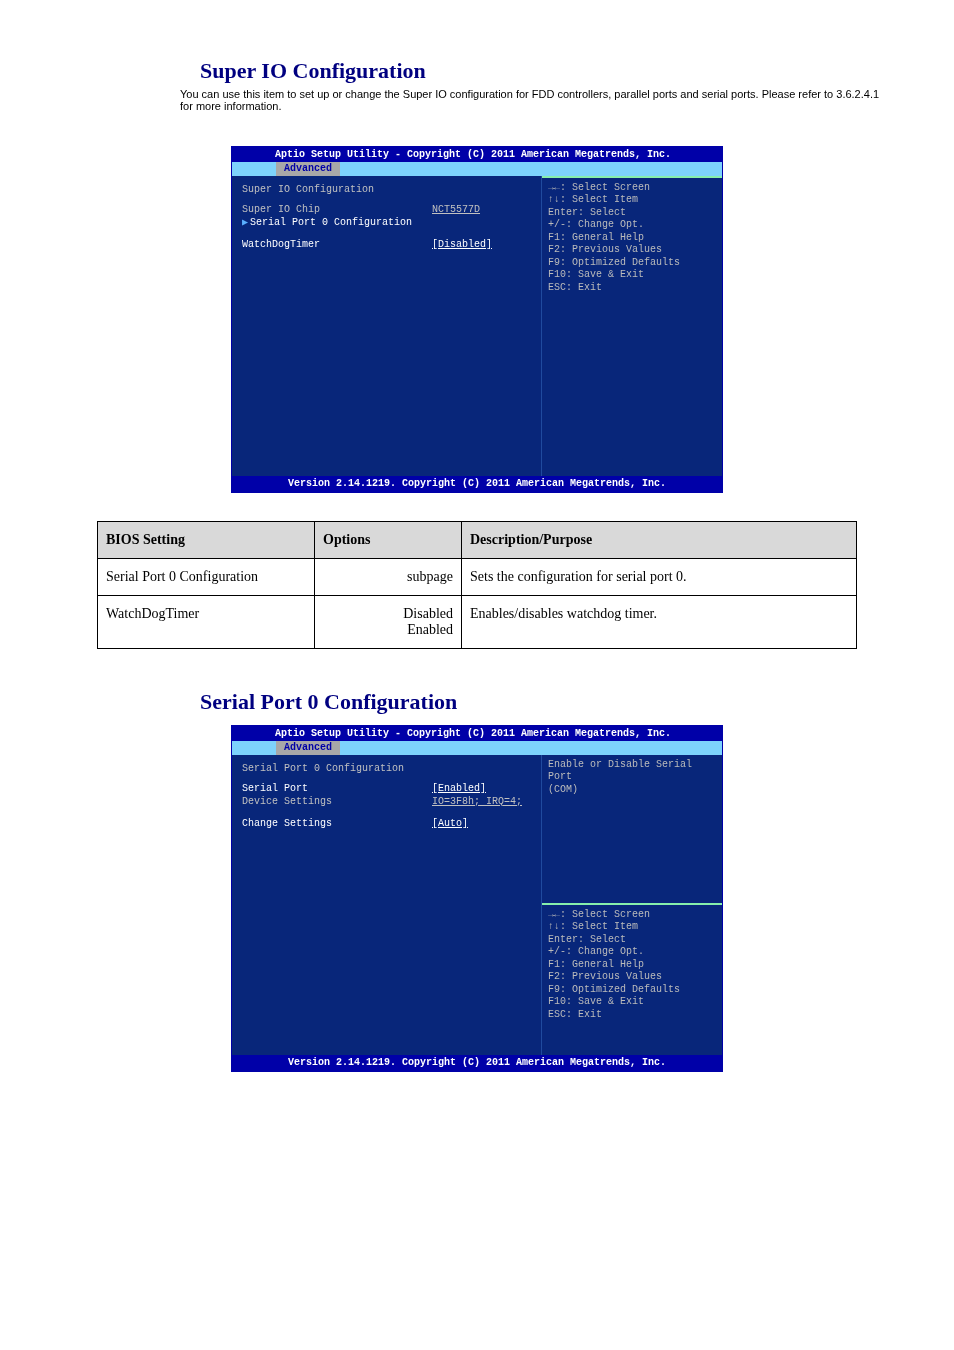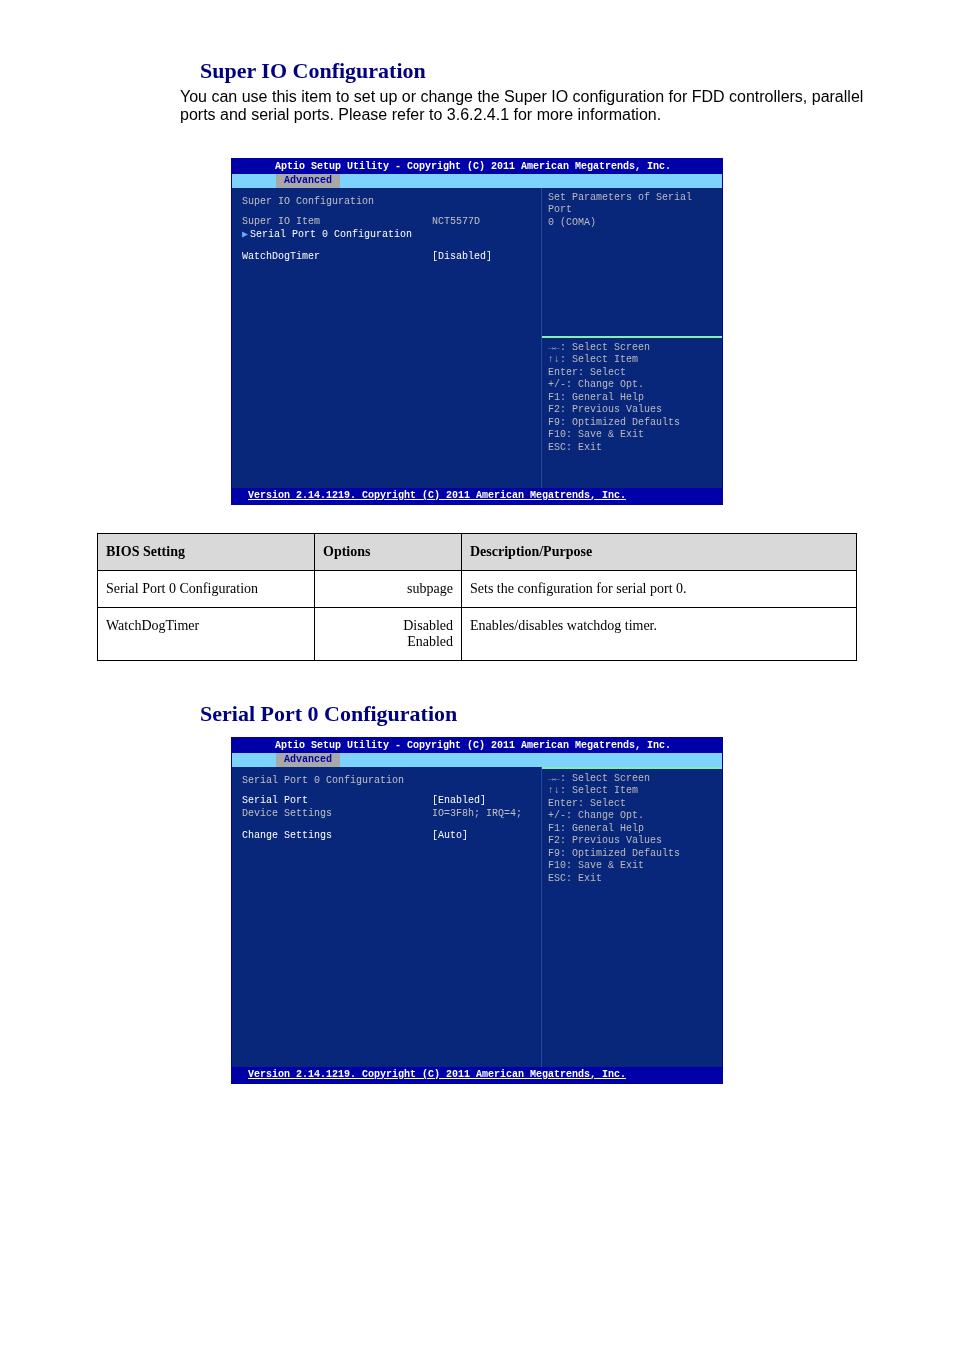"You can use this item" .sub-caption { font-size: 16px -> 11px }
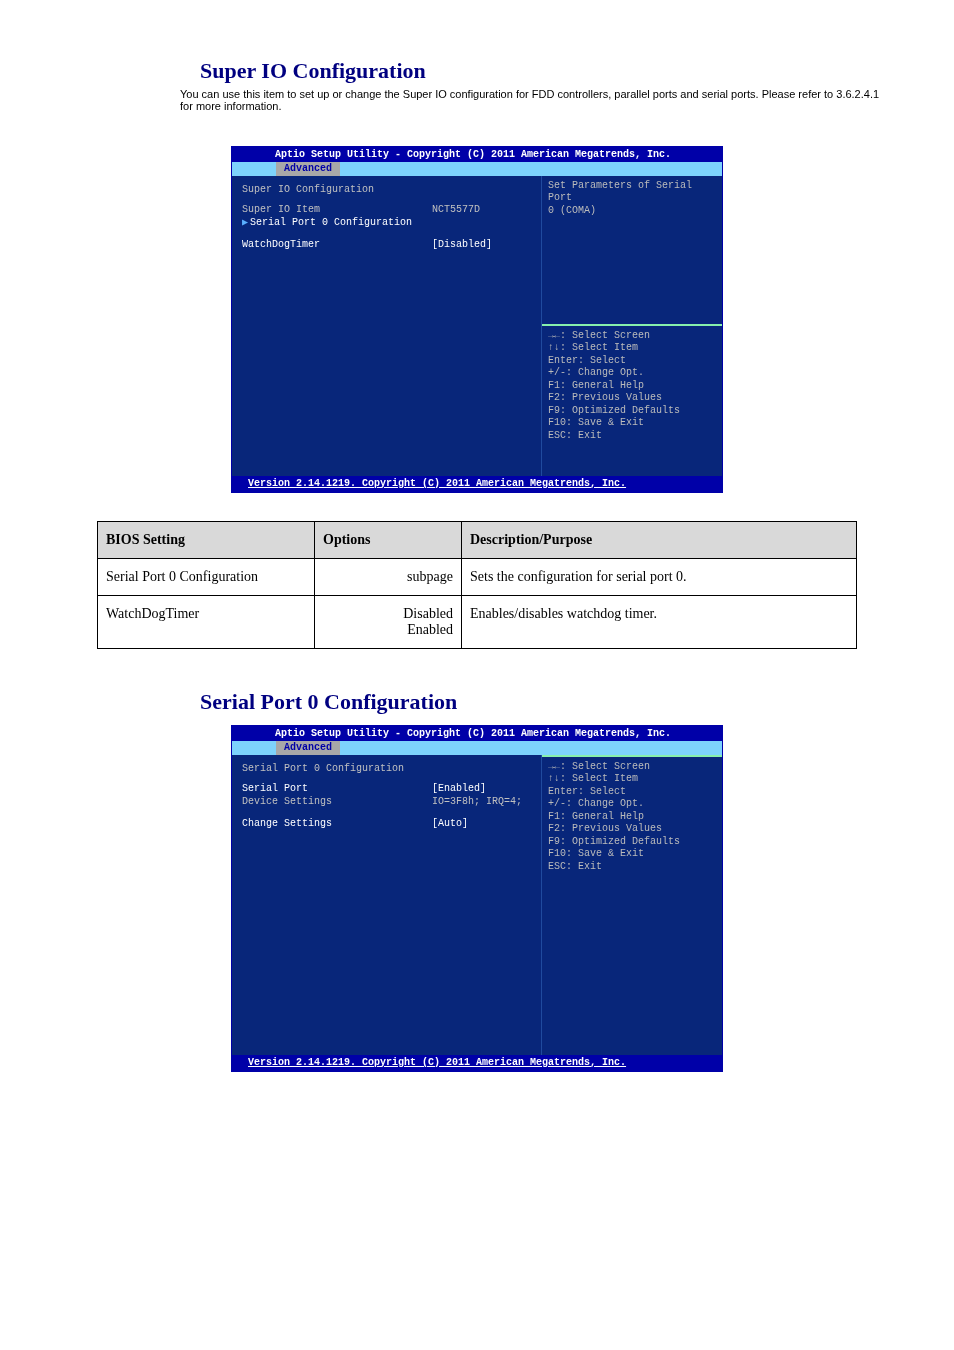"Set Parameters of Serial Port" div.desc { html: <div> <div>Set Parameters of Serial Port</div> <div>0 (COMA)</div> </div> -> none }
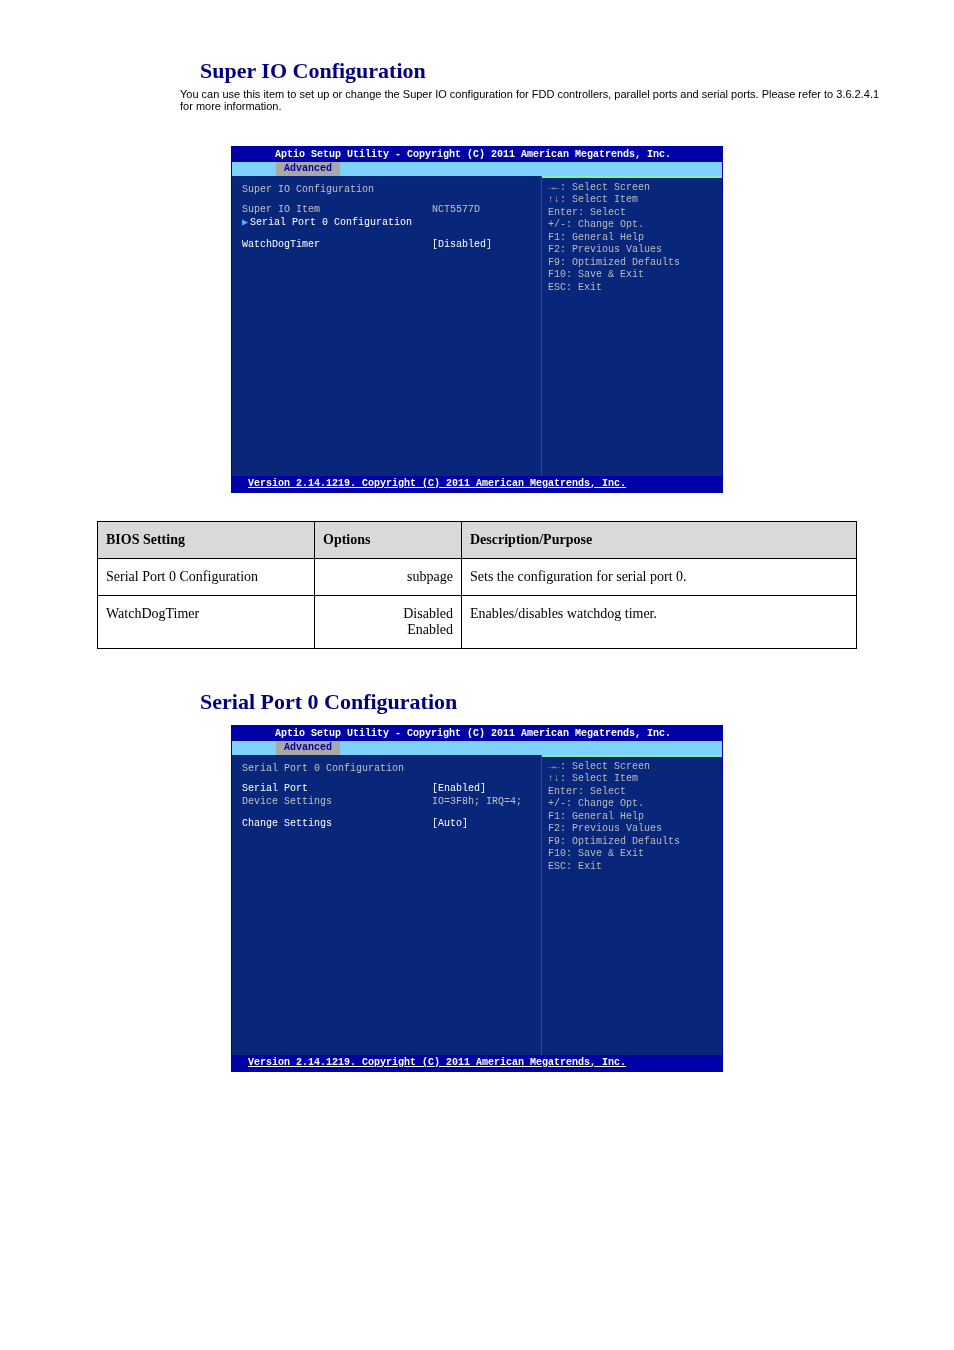"Super IO Item" span.bios-label { text: Item -> Chip }
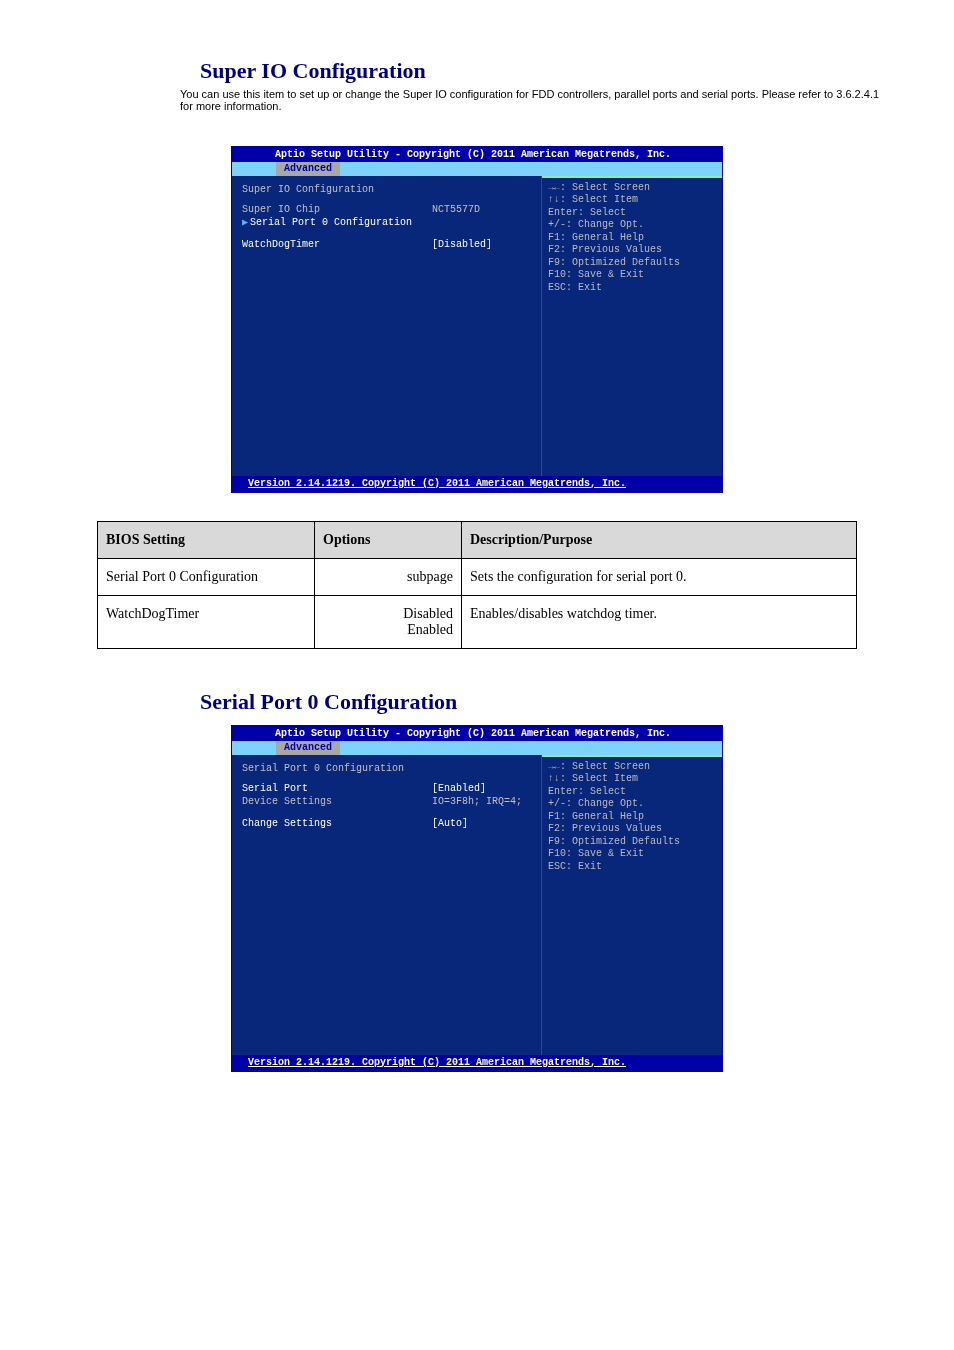"NCT5577D" .bios-value { text-decoration: none -> underline }
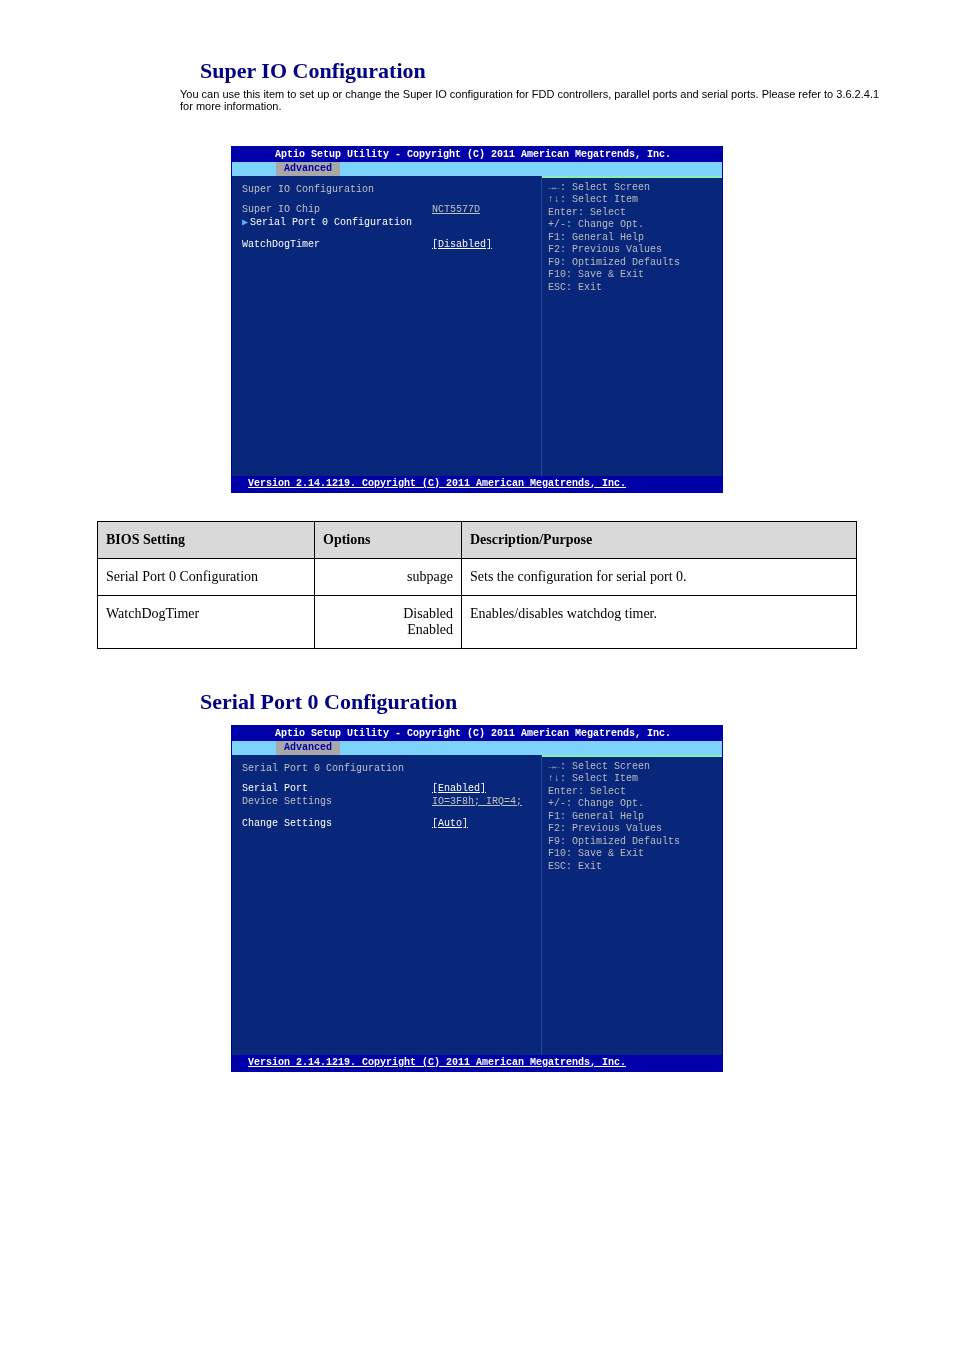"Version 2.14.1219. Copyright (C) 2011" .bios-footer { text-align: none -> center; text-decoration: underline -> none }
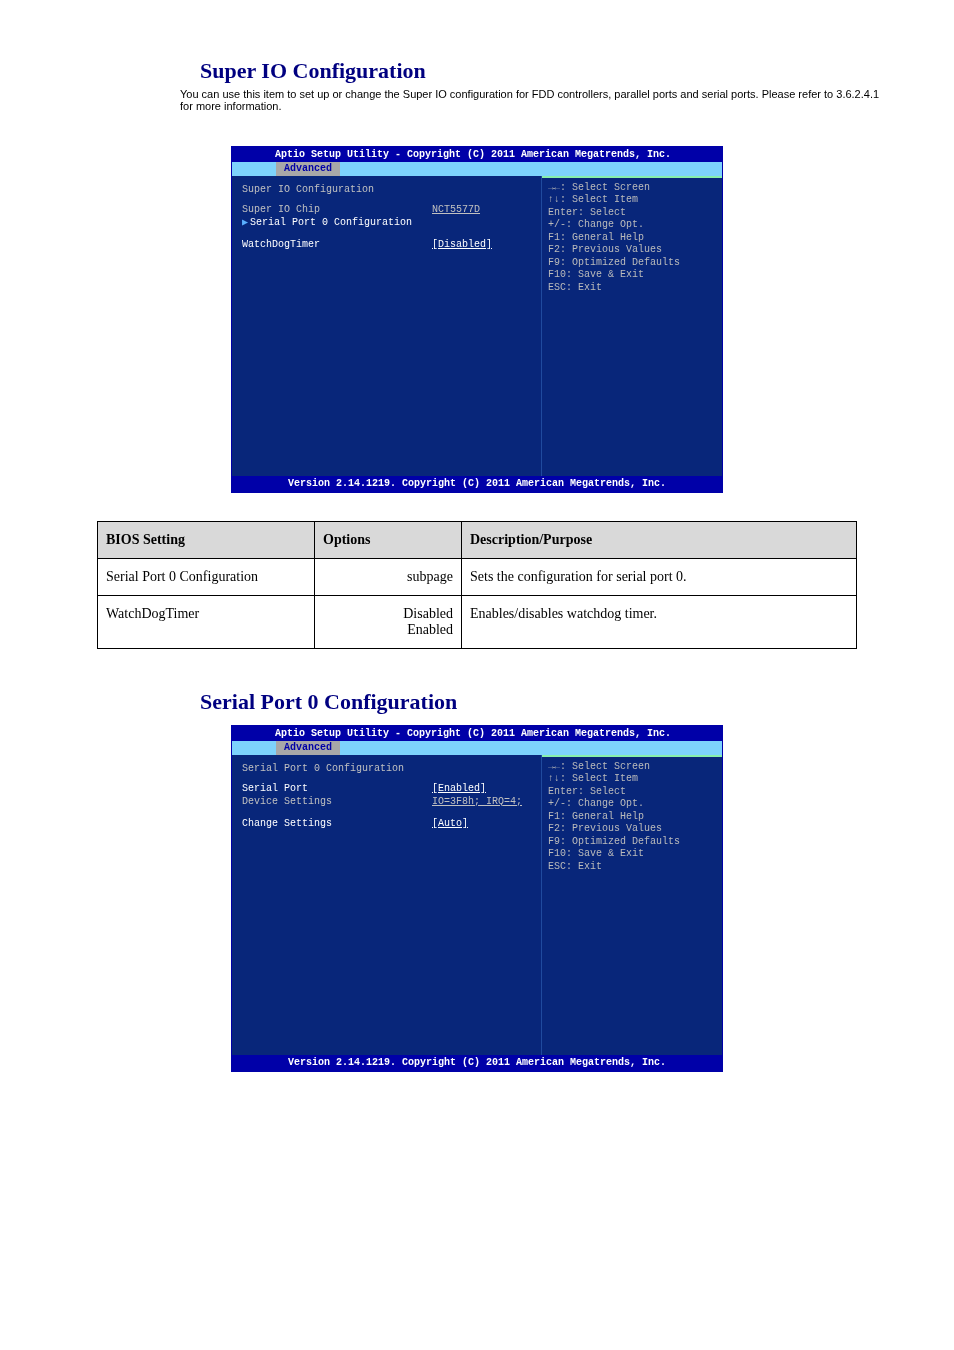"Enable or Disable Serial Port" div.desc { html: none -> <div> <div>Enable or Disable Serial Port</div> <div>(COM)</div> </div> }
